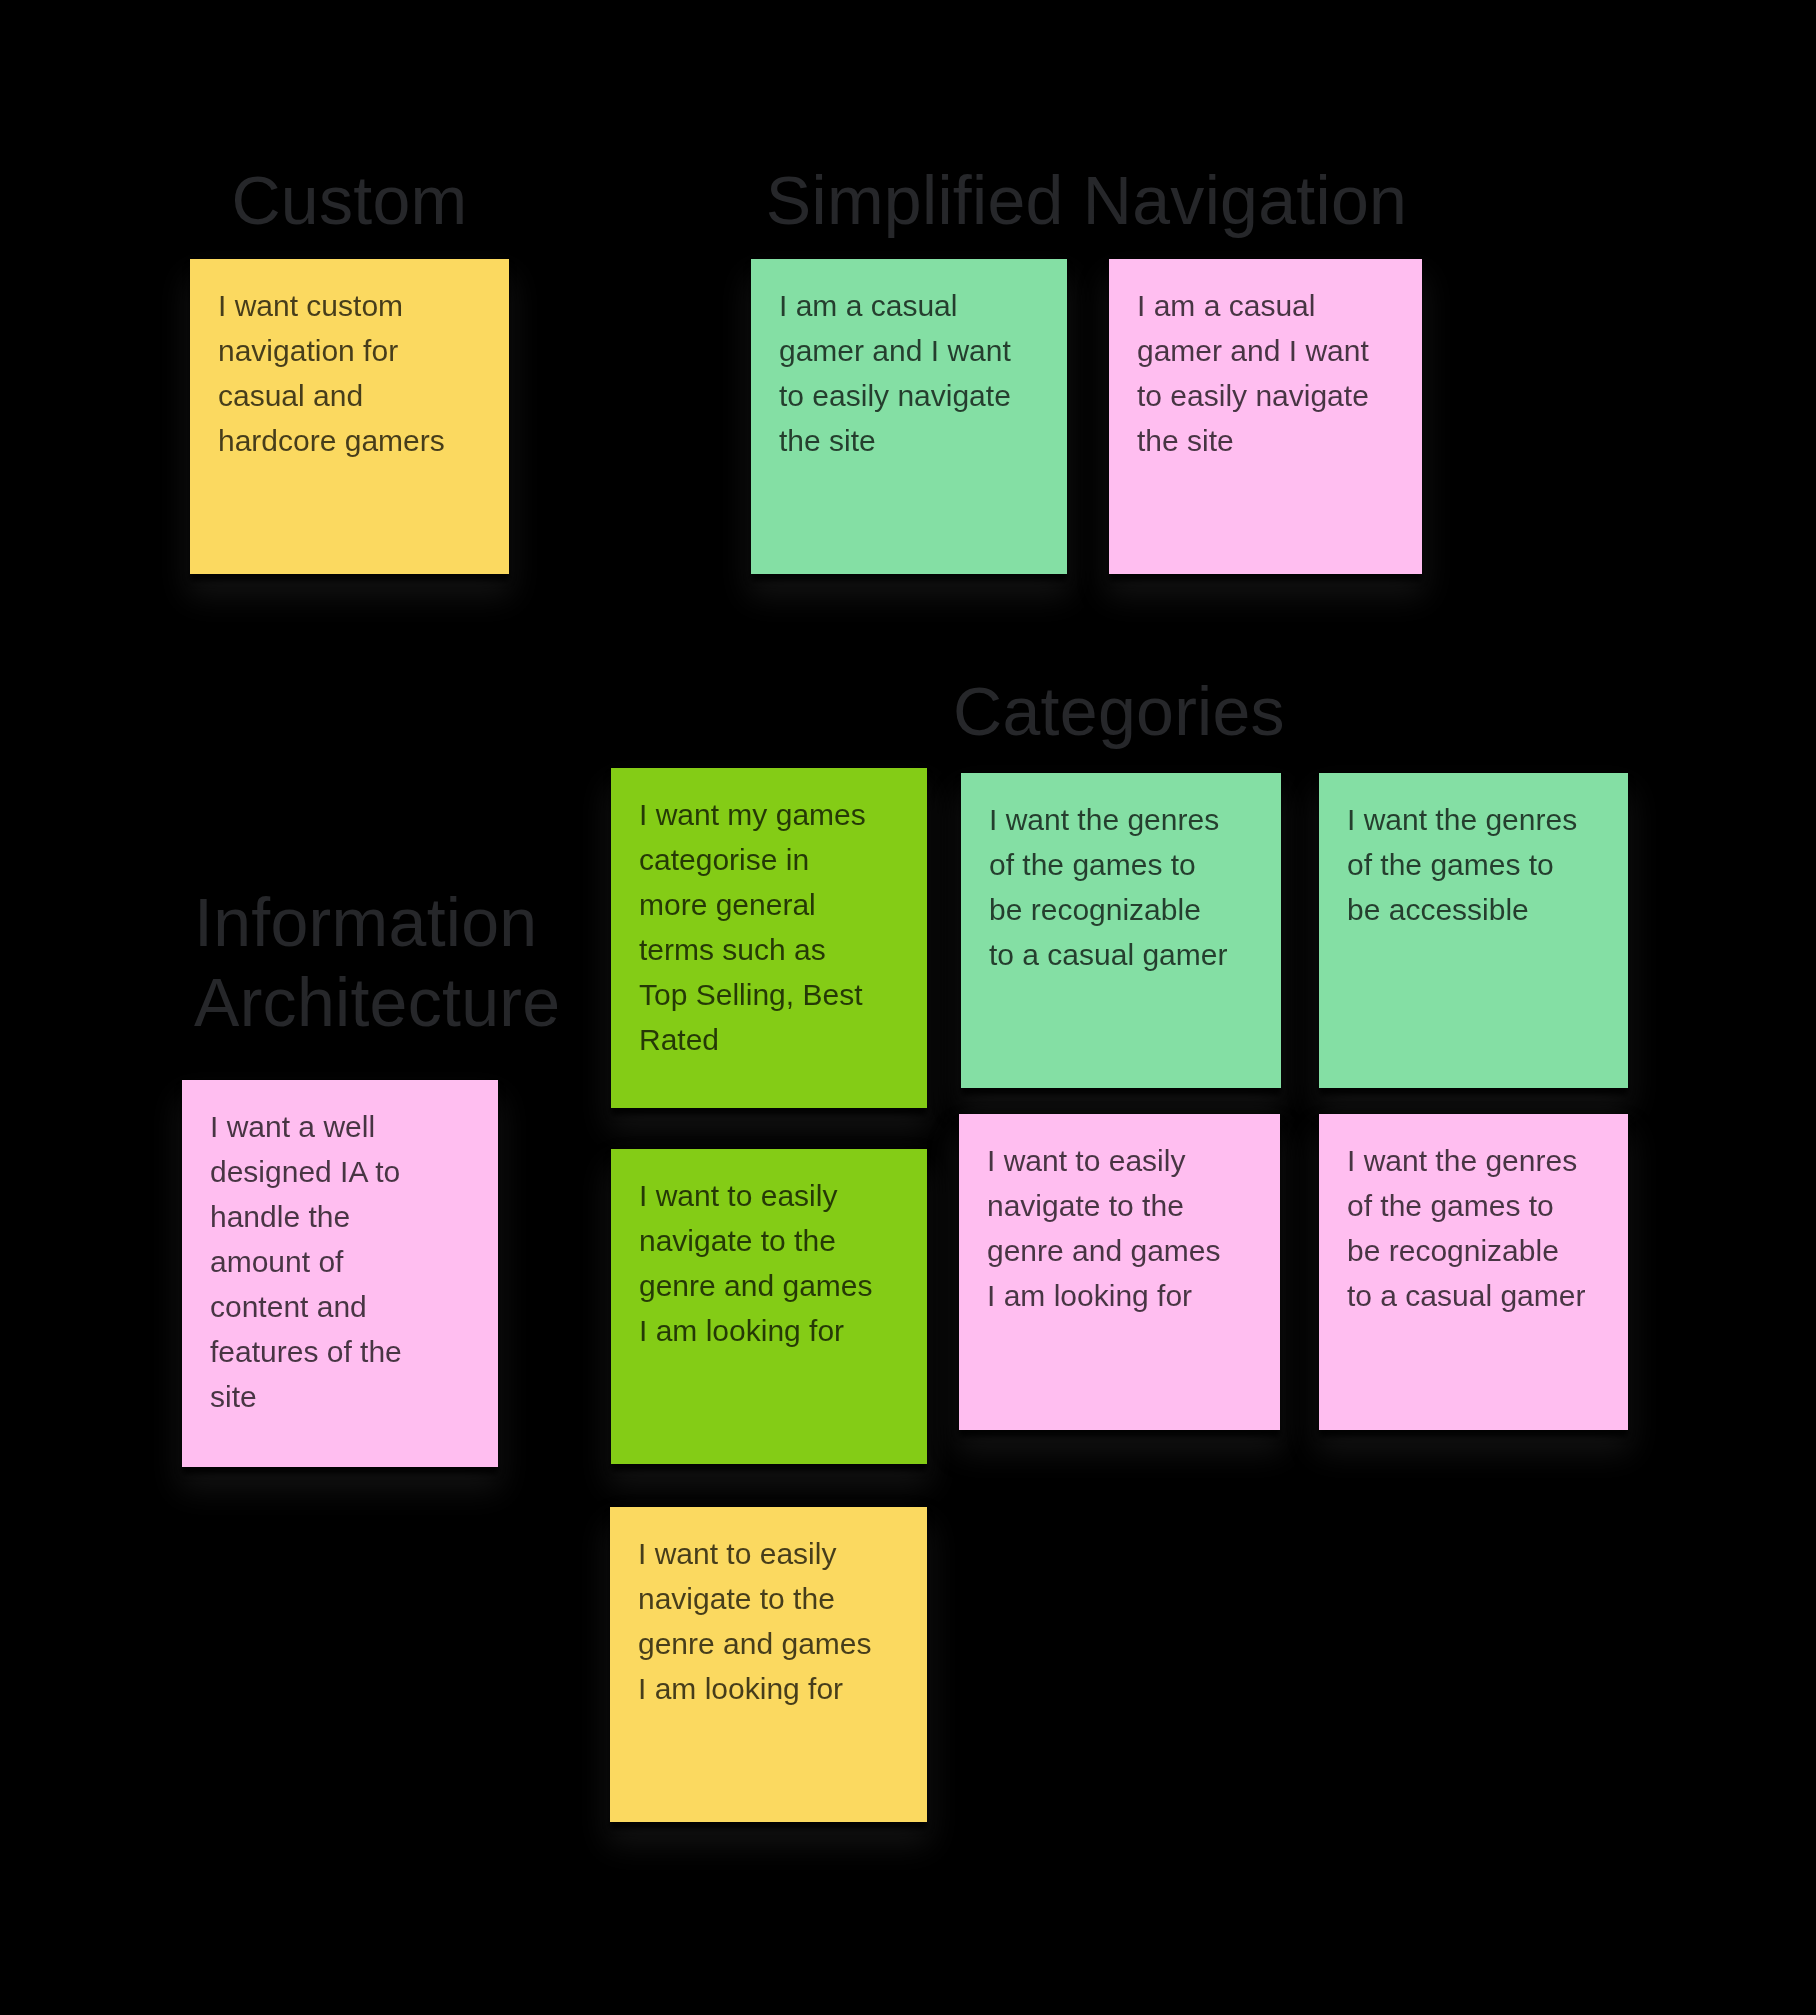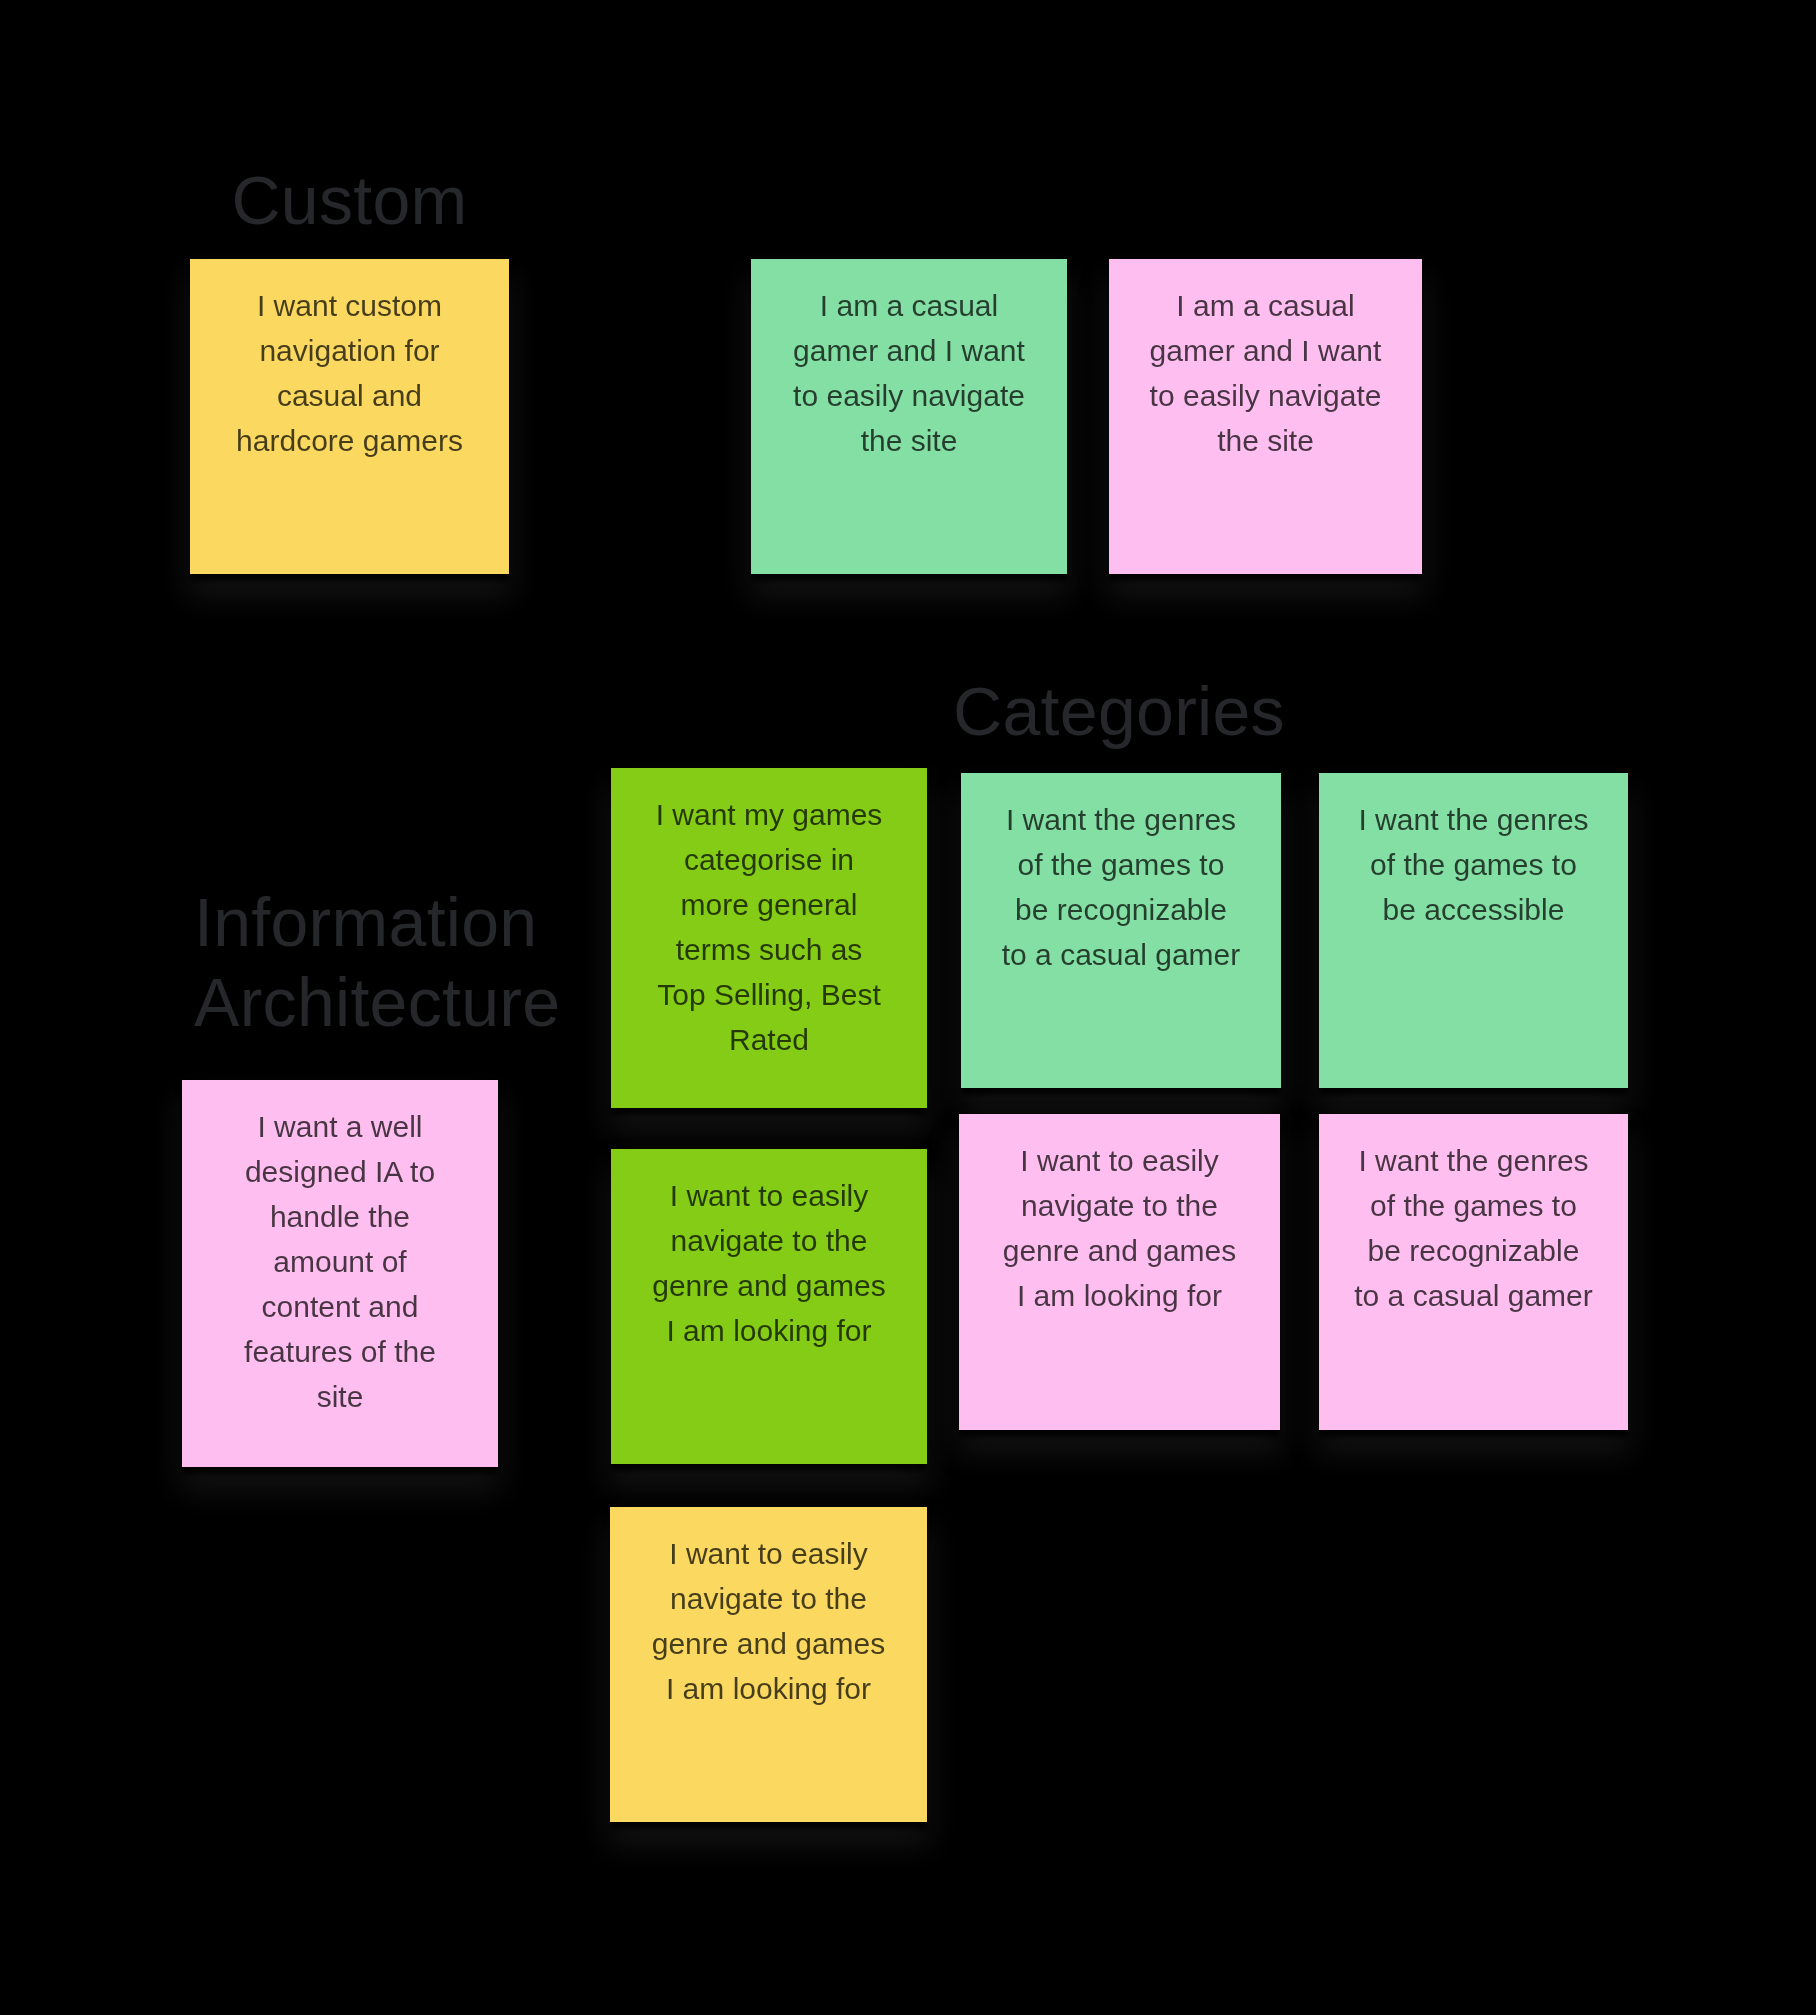"Simplified Navigation" div.group-title { html: none -> <div>Simplified Navigation</div> }
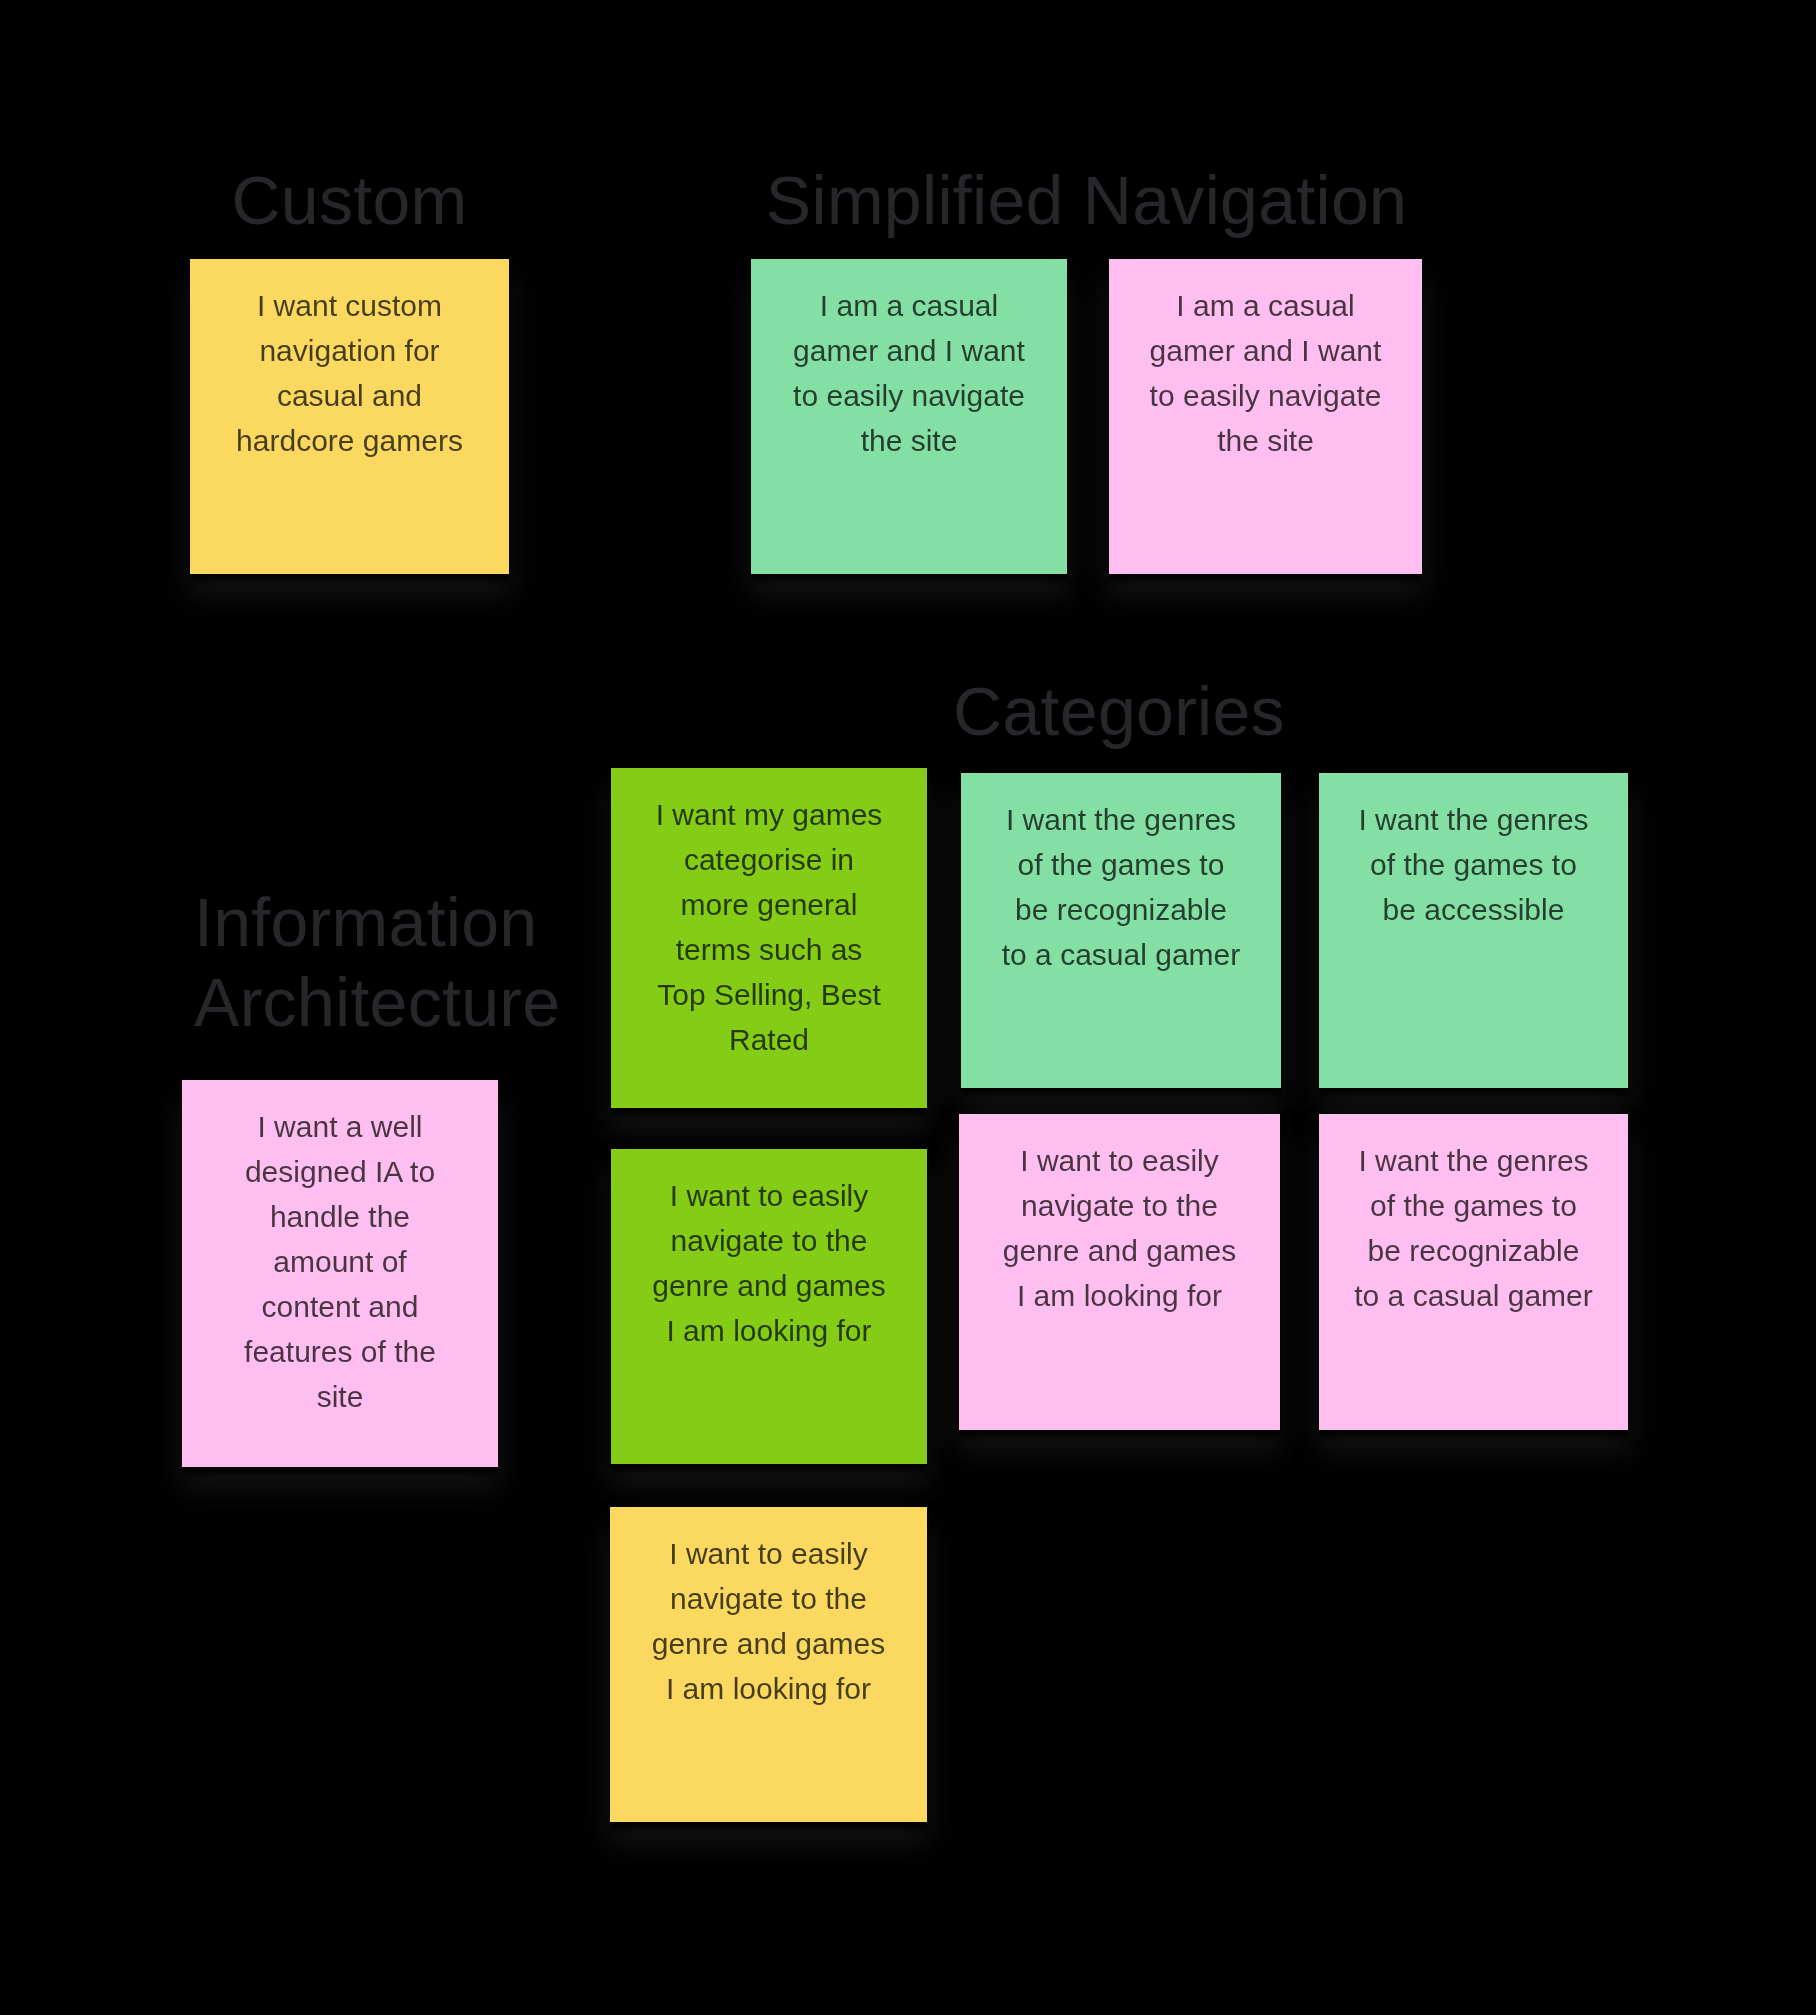"I want custom" .note { text-align: center -> none }
